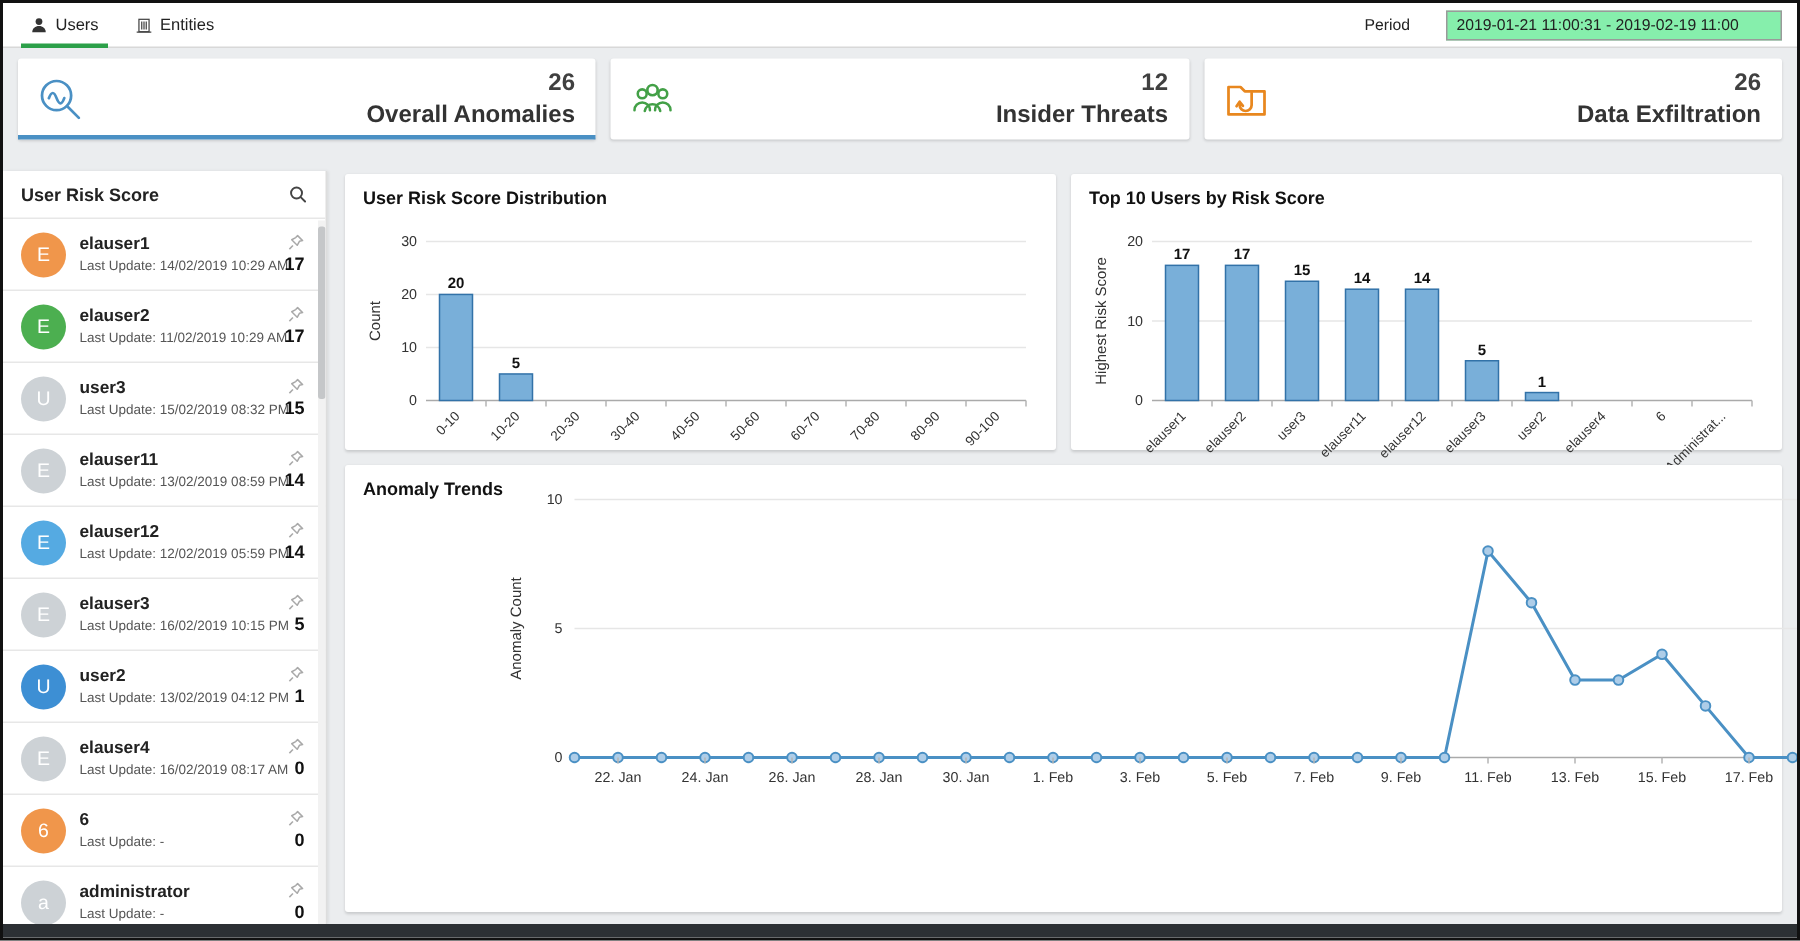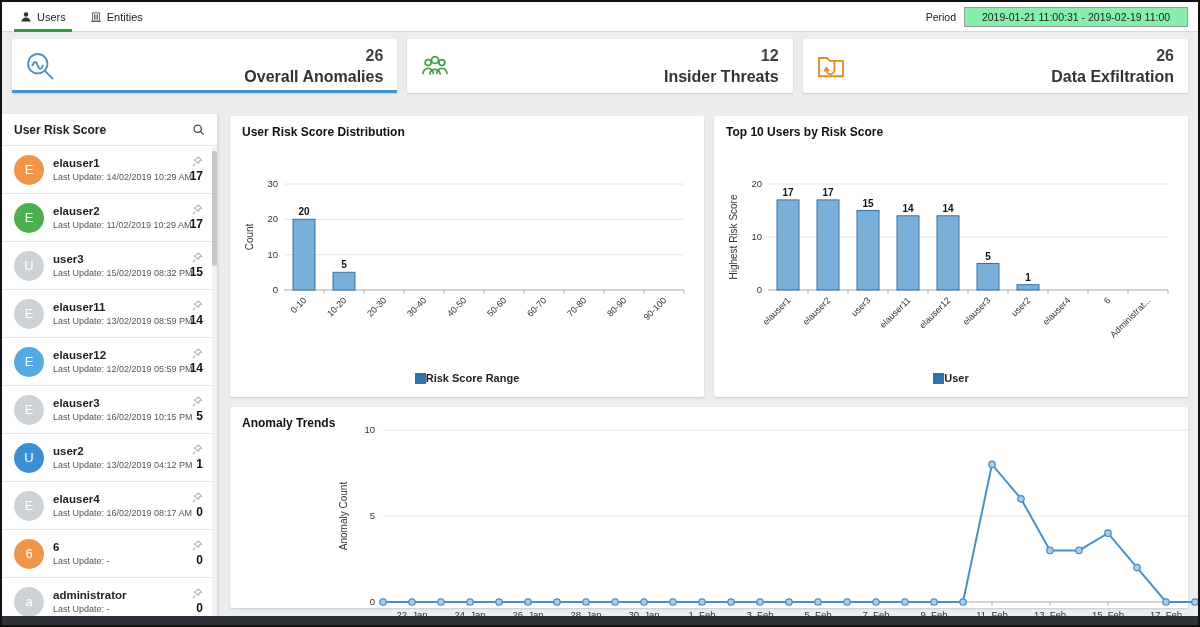"Users" .topbar { text-align: center -> none }
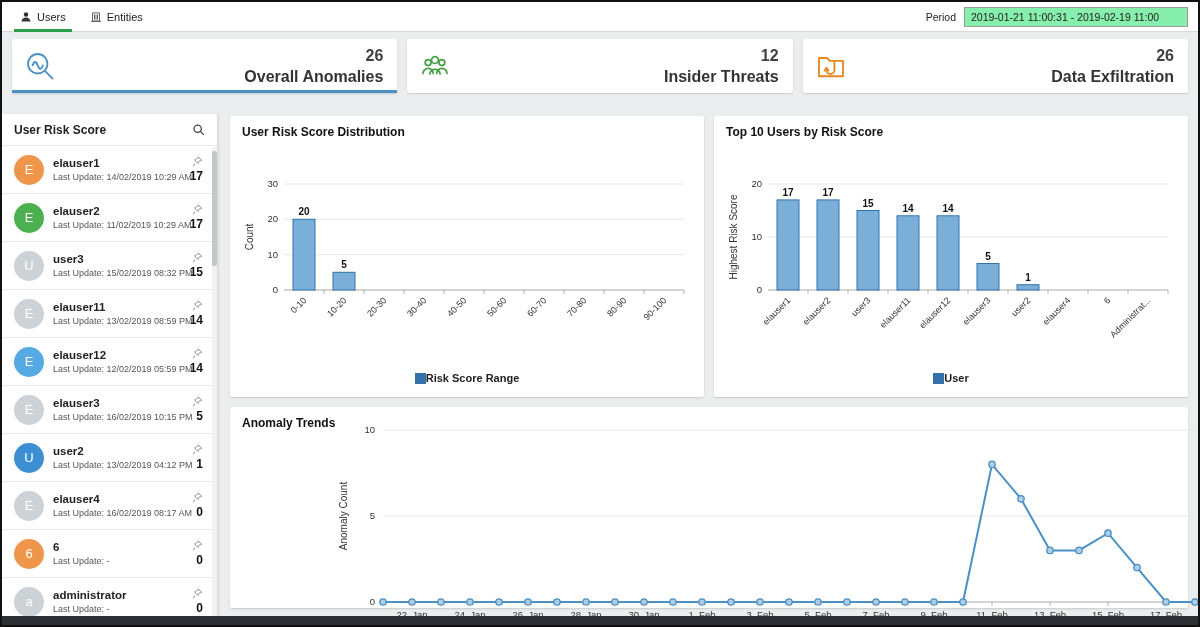"Period" .period { gap: 8px -> 24px }
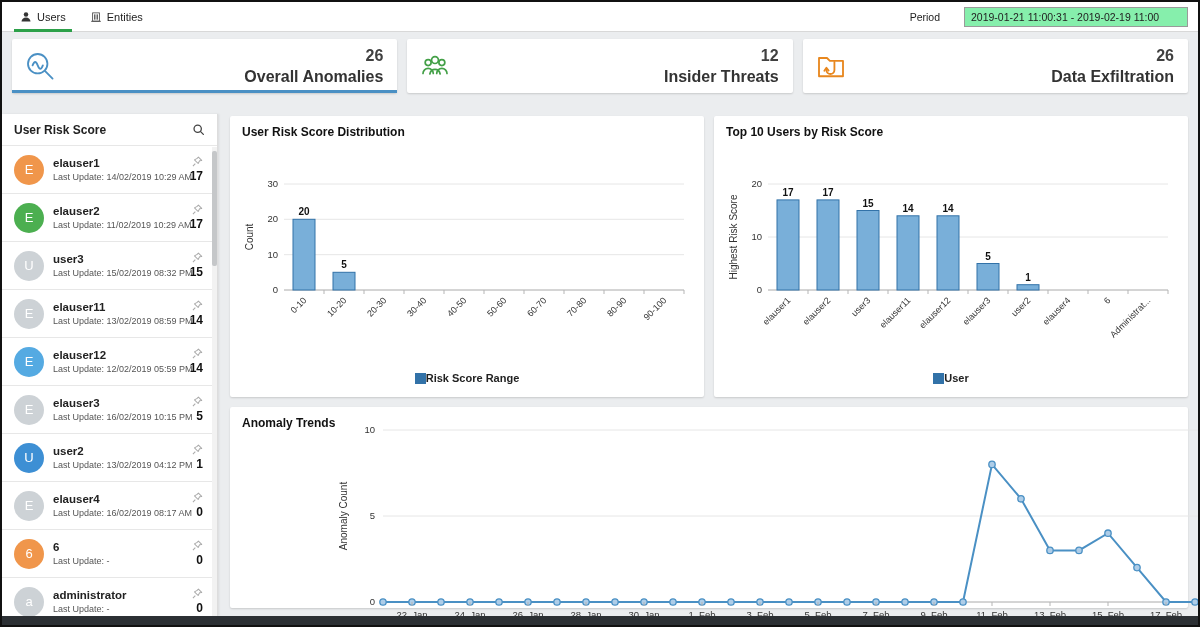"User Risk Score Distribution" .row2 .panel { height: 281px -> 184px; justify-content: space-between -> none }
